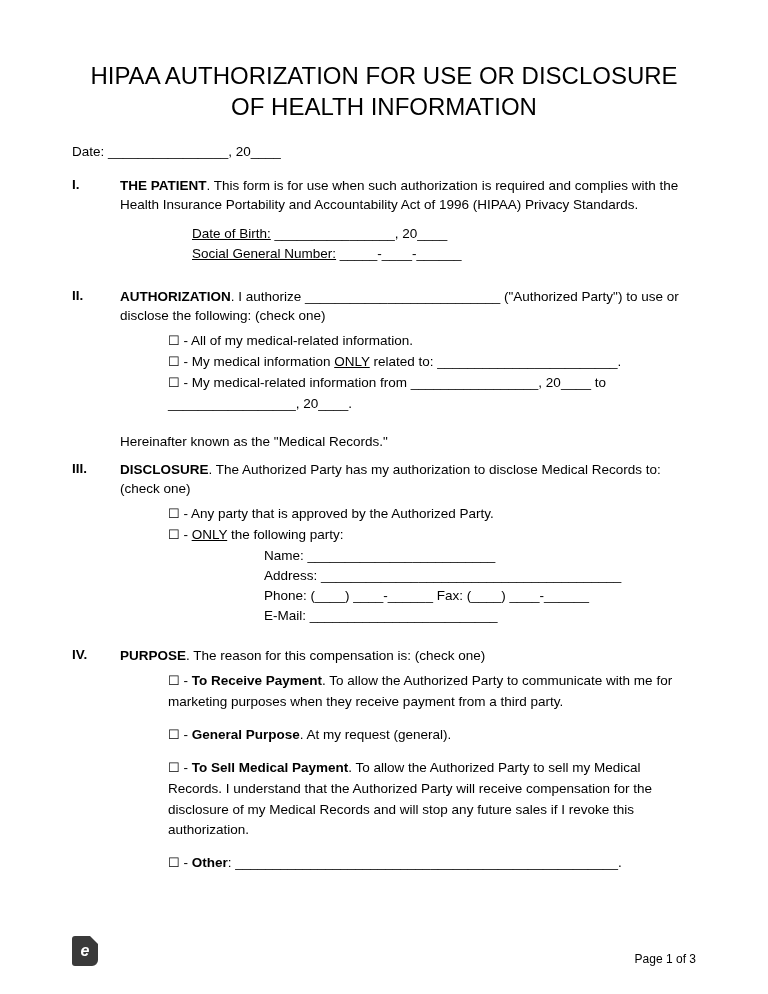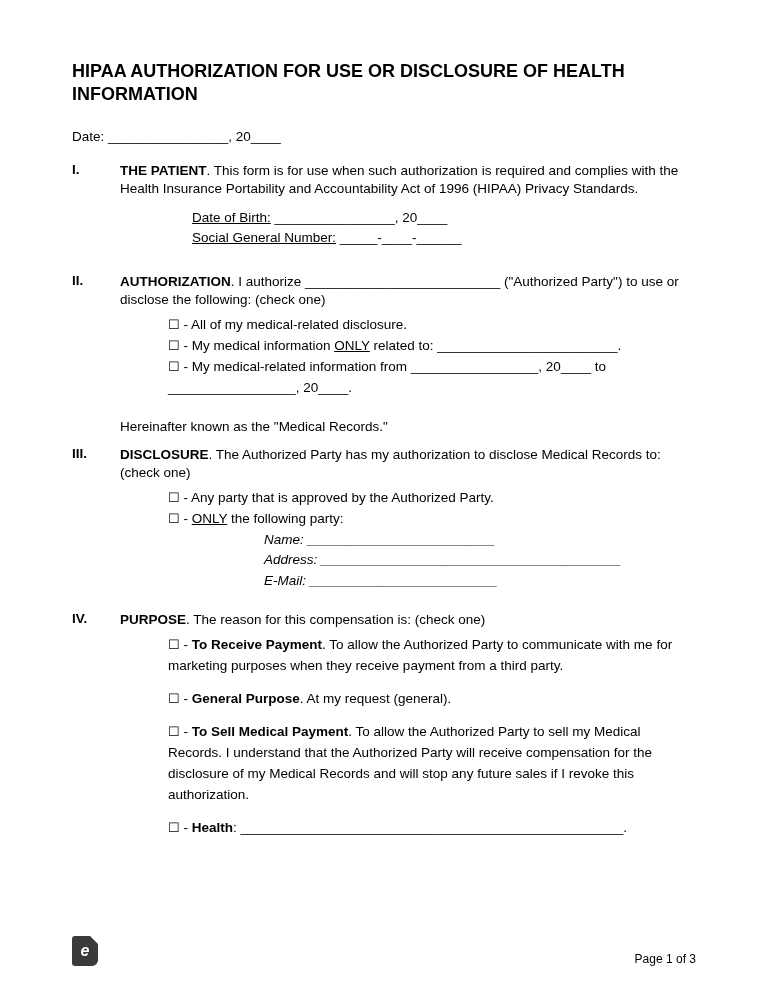"HIPAA AUTHORIZATION FOR USE OR" h1 { font-size: 18px -> 24px; font-weight: bold -> normal; text-align: none -> center }
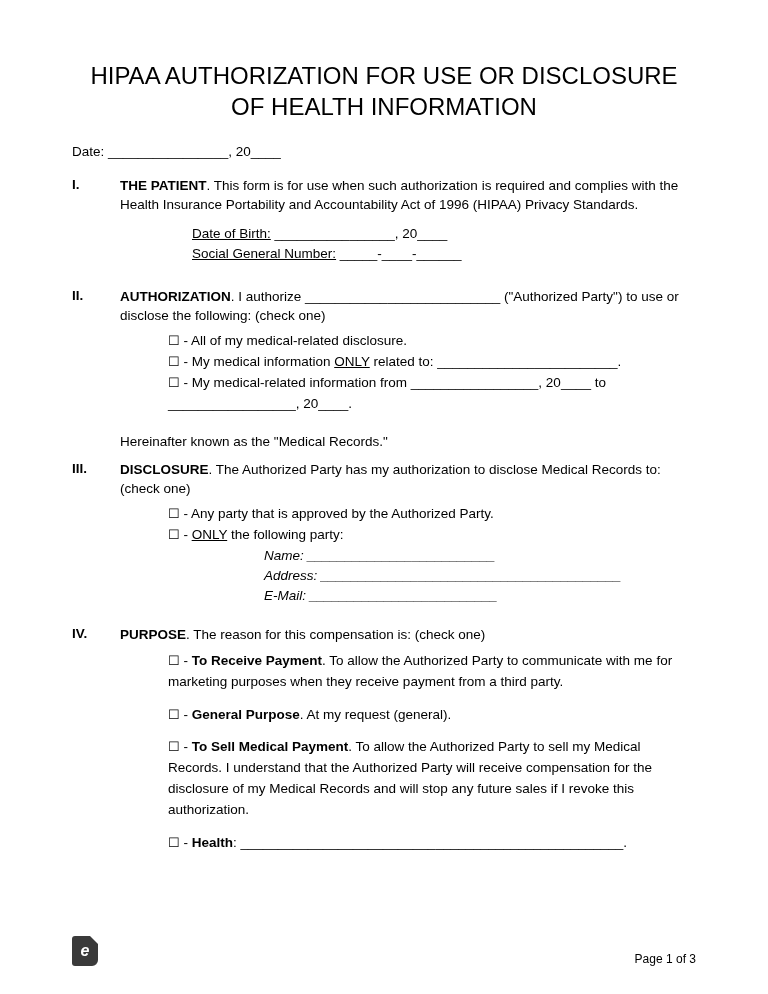"- All of my medical-related" span { text: disclosure -> information }
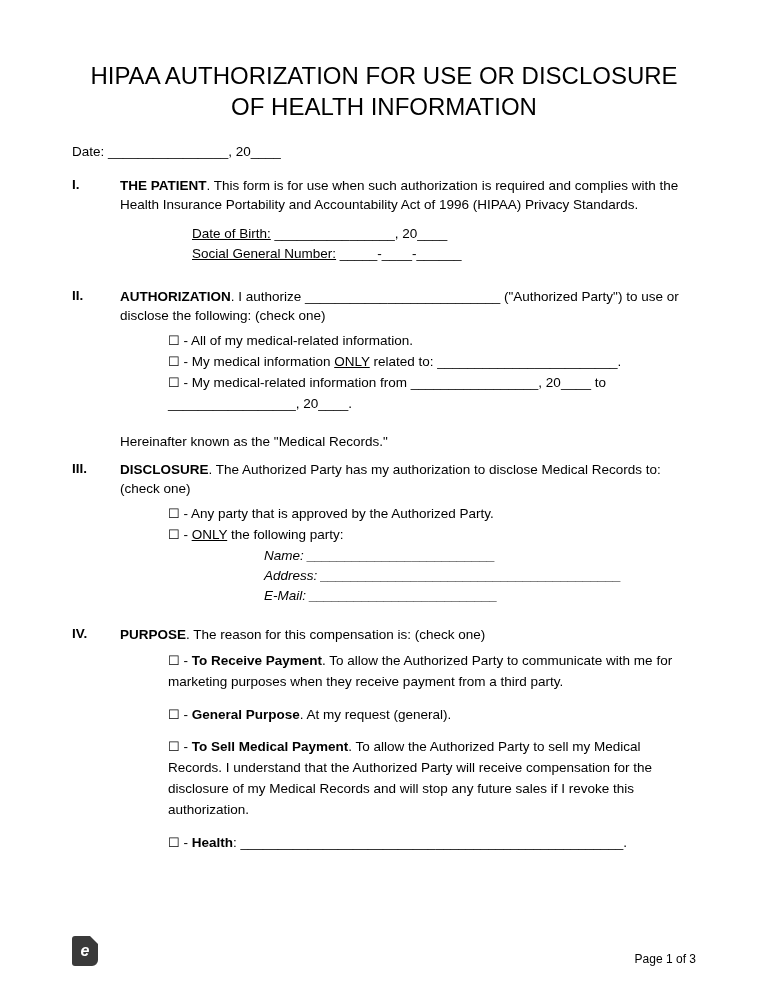"Name: _________________________" .indent3 { font-style: italic -> none }
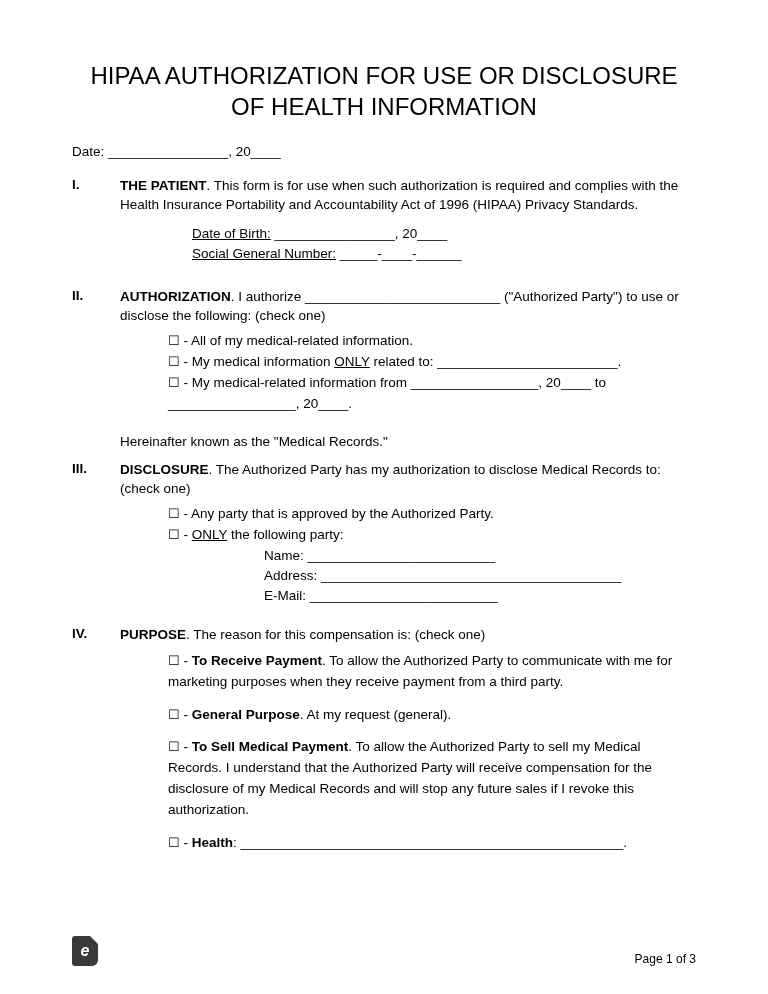"Phone: (____) ____-______ Fax: (____)" div { html: none -> <div>Phone: (____) ____-______ Fax: (____) ____-______</div> }
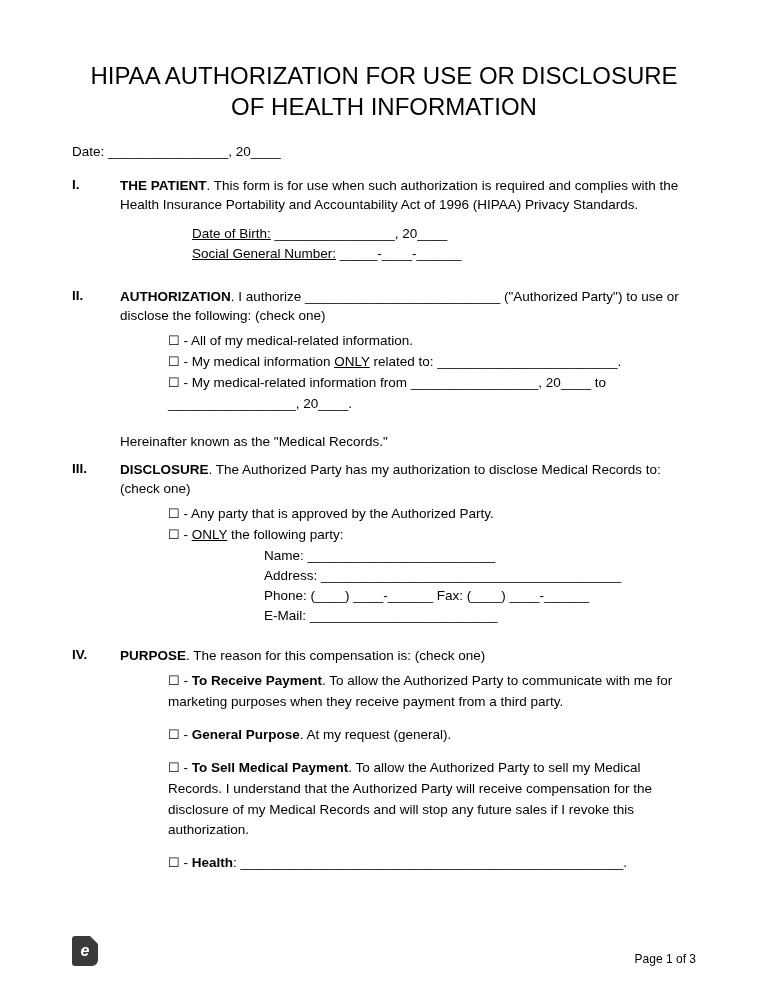"Health" span.b { text: Health -> Other }
